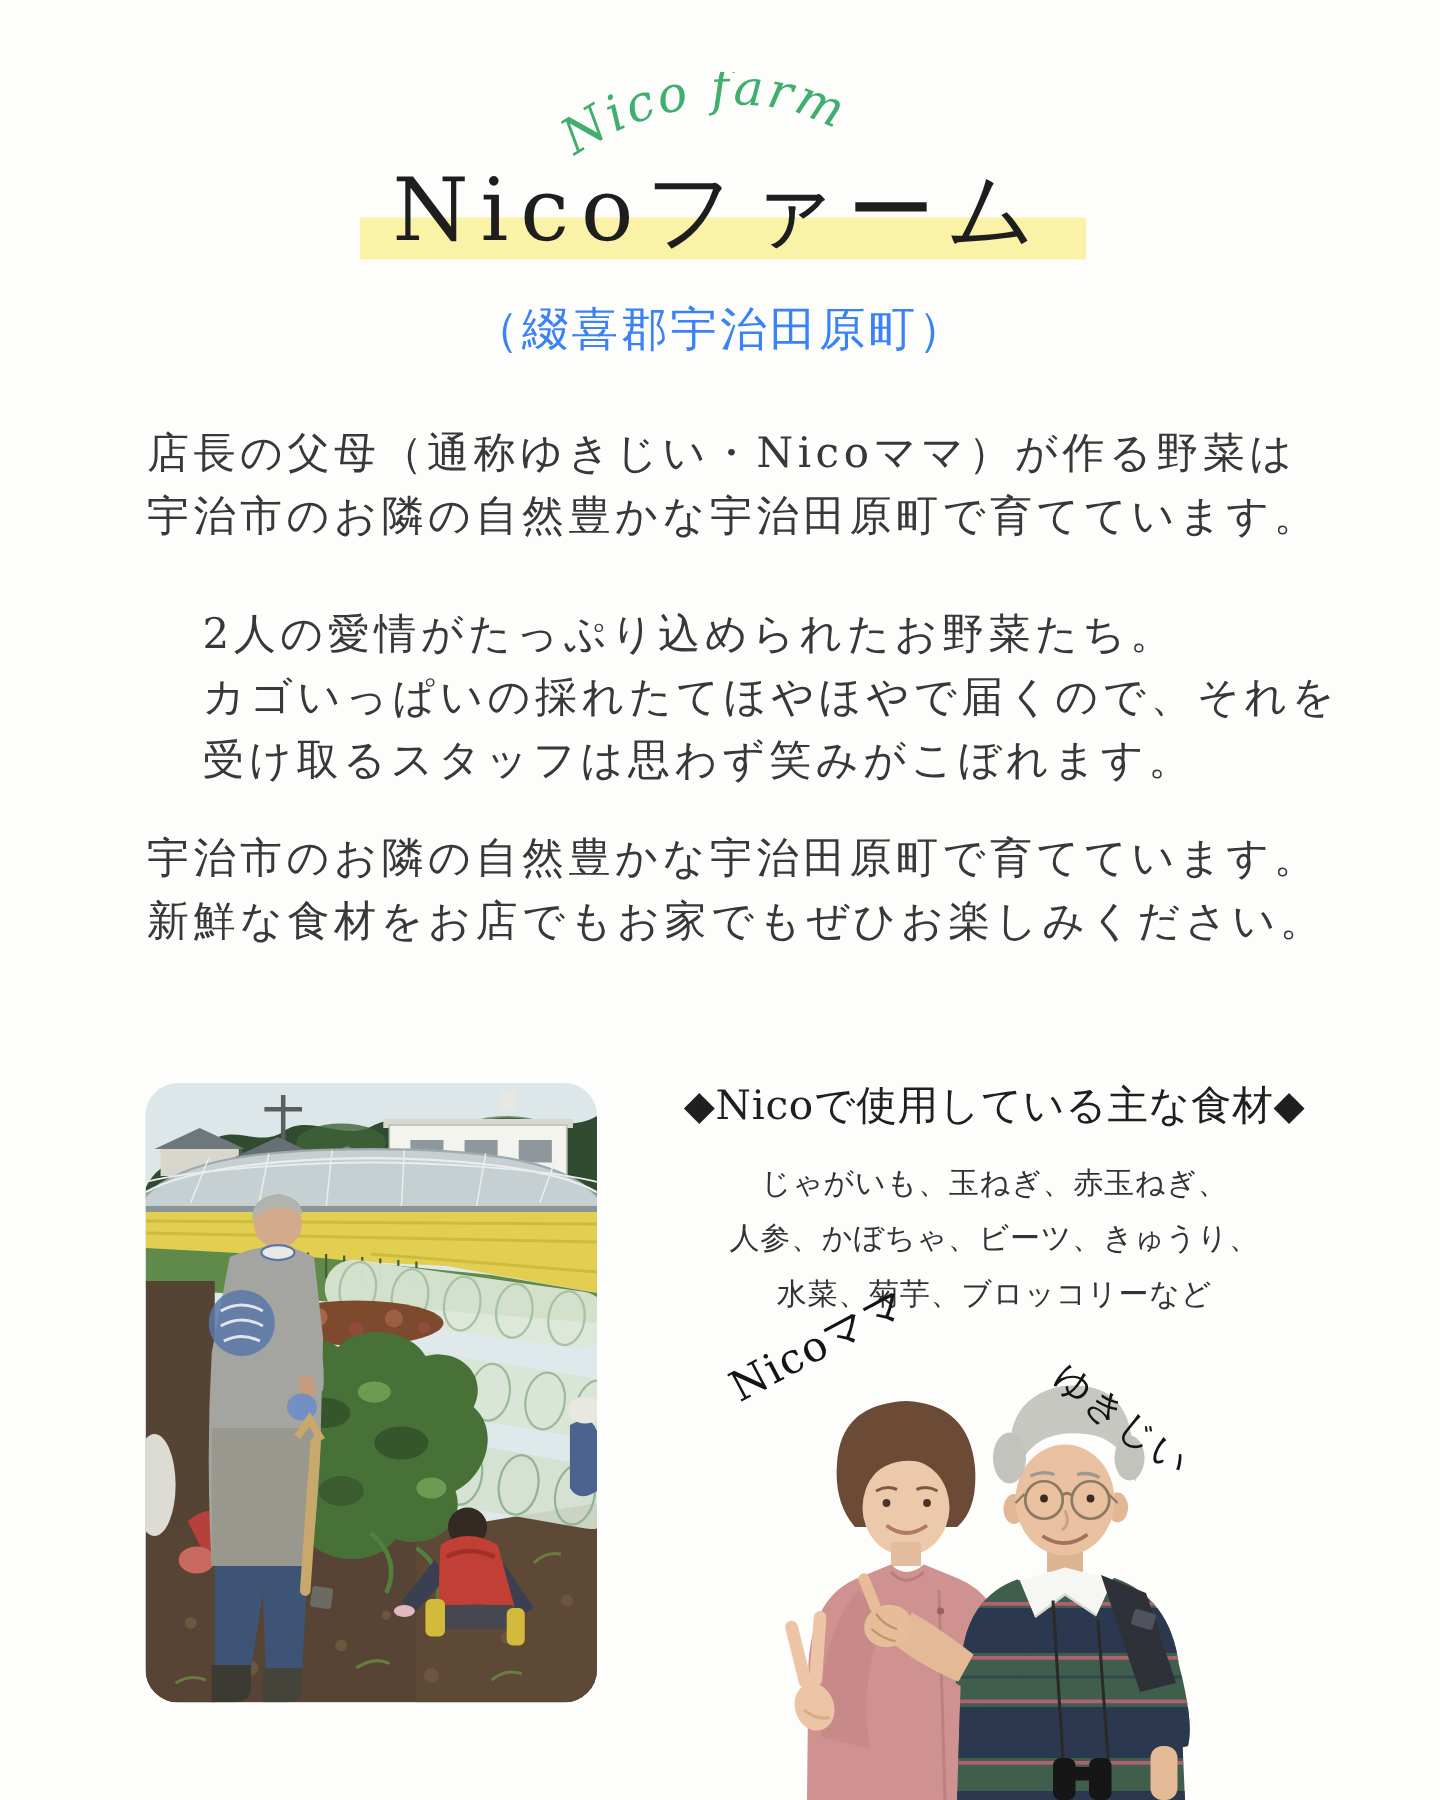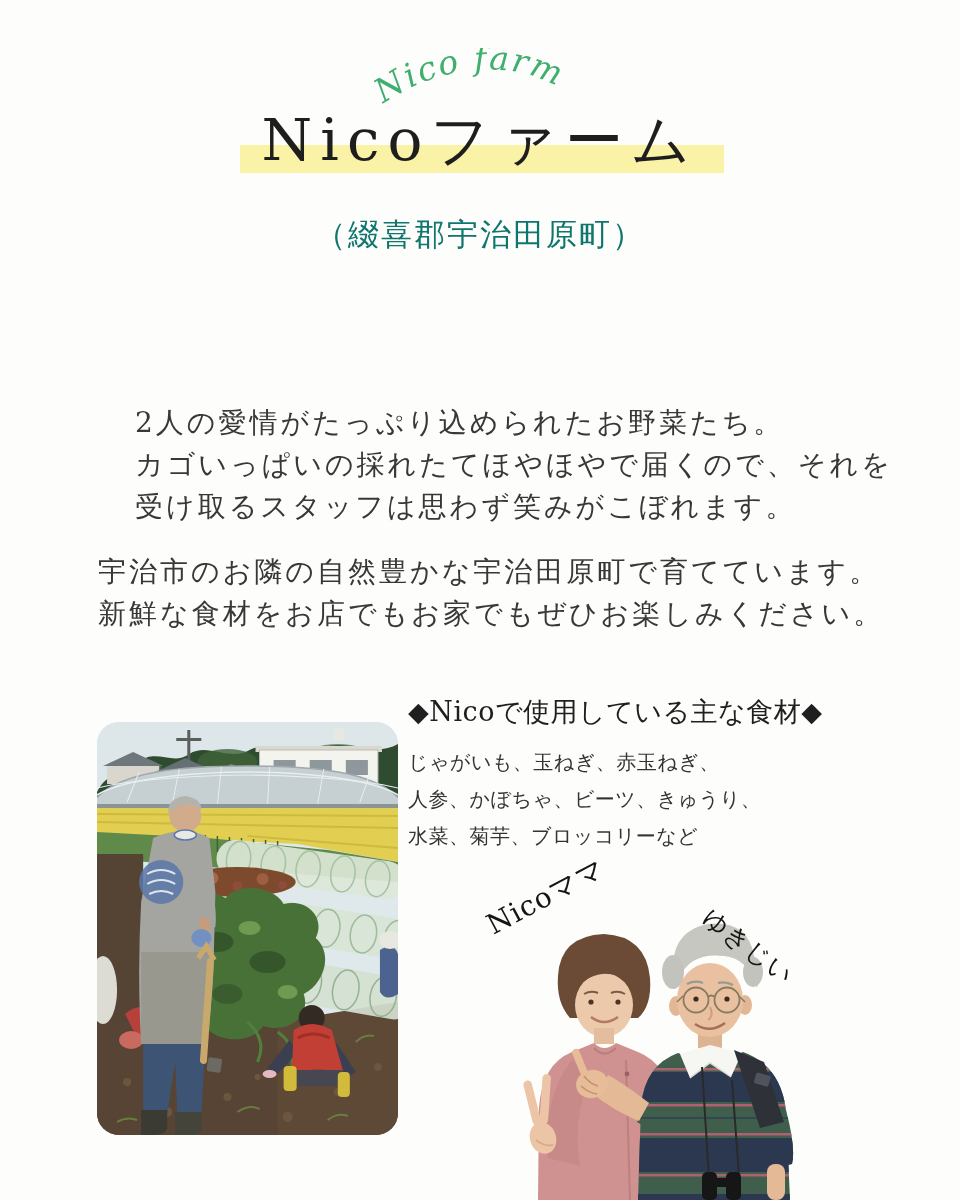"（綴喜郡宇治田原町）" .subtitle { color: #0f766e -> #3b82f6; top: 214px -> 199px }
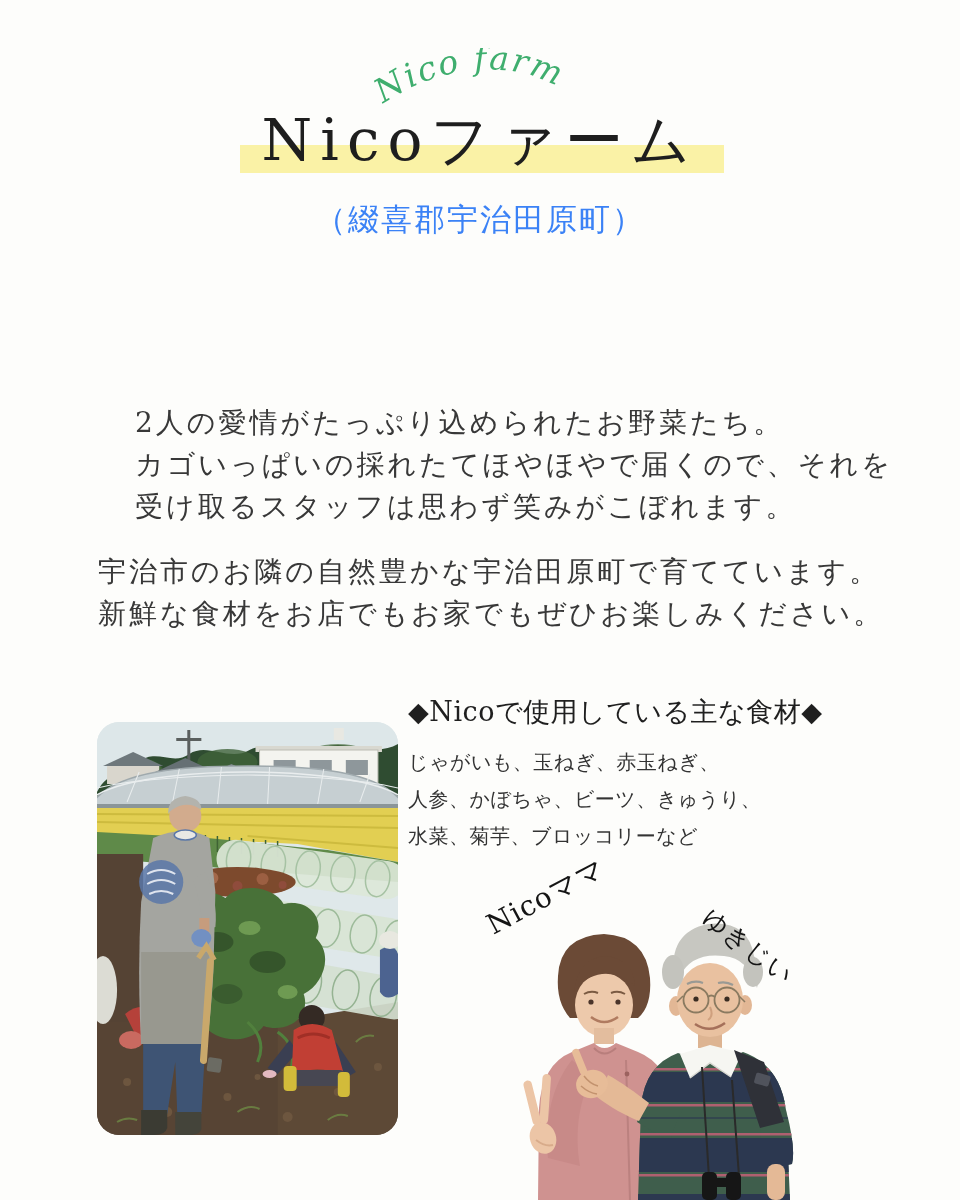"店長の父母（通称ゆきじい・Nicoママ）が作る野菜は" p.para { html: none -> <p>店長の父母（通称ゆきじい・Nicoママ）が作る野菜は 宇治市のお隣の自然豊かな宇治田原町で育てています。</p> }
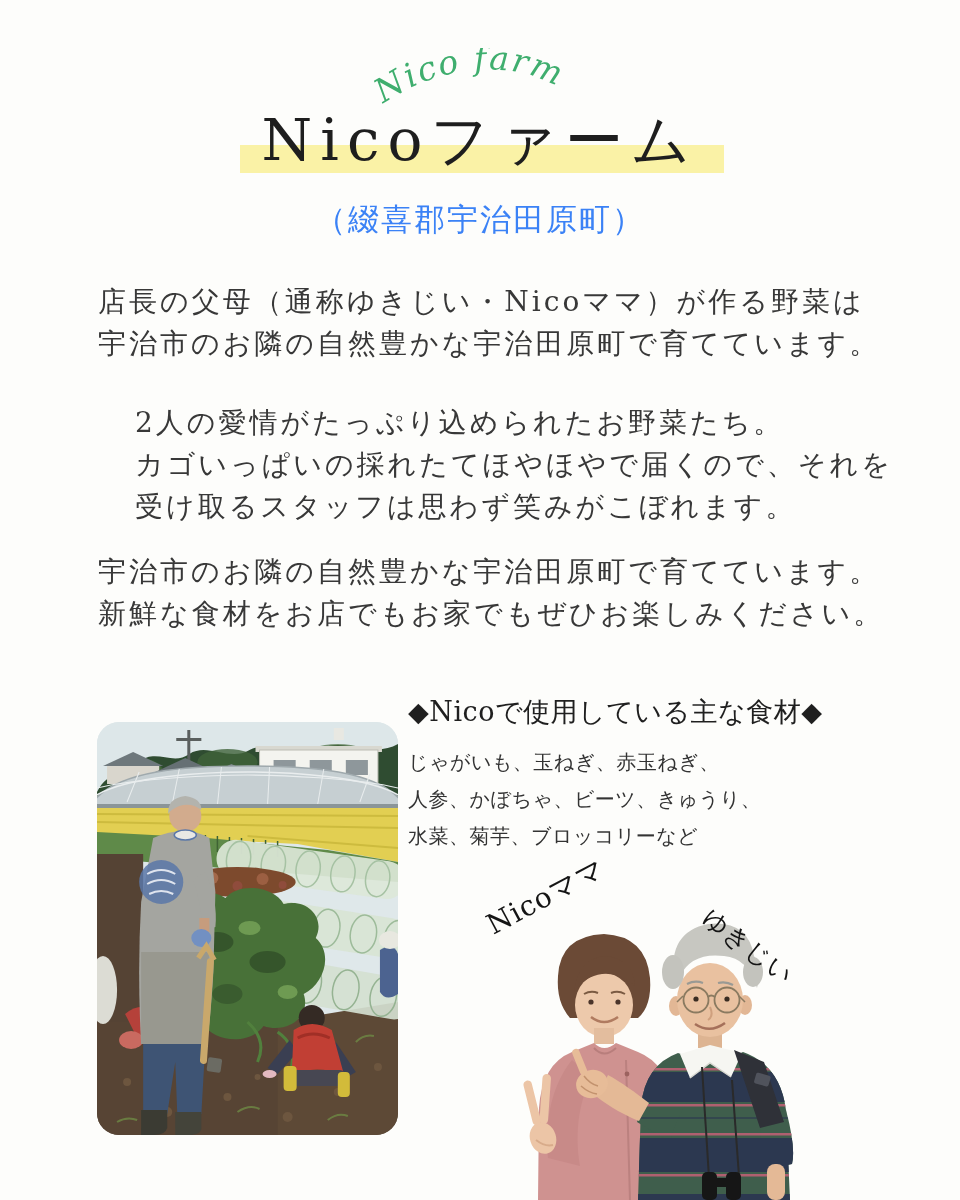"◆Nicoで使用している主な食材◆" .ingredients { text-align: left -> center; top: 694px -> 720px }
